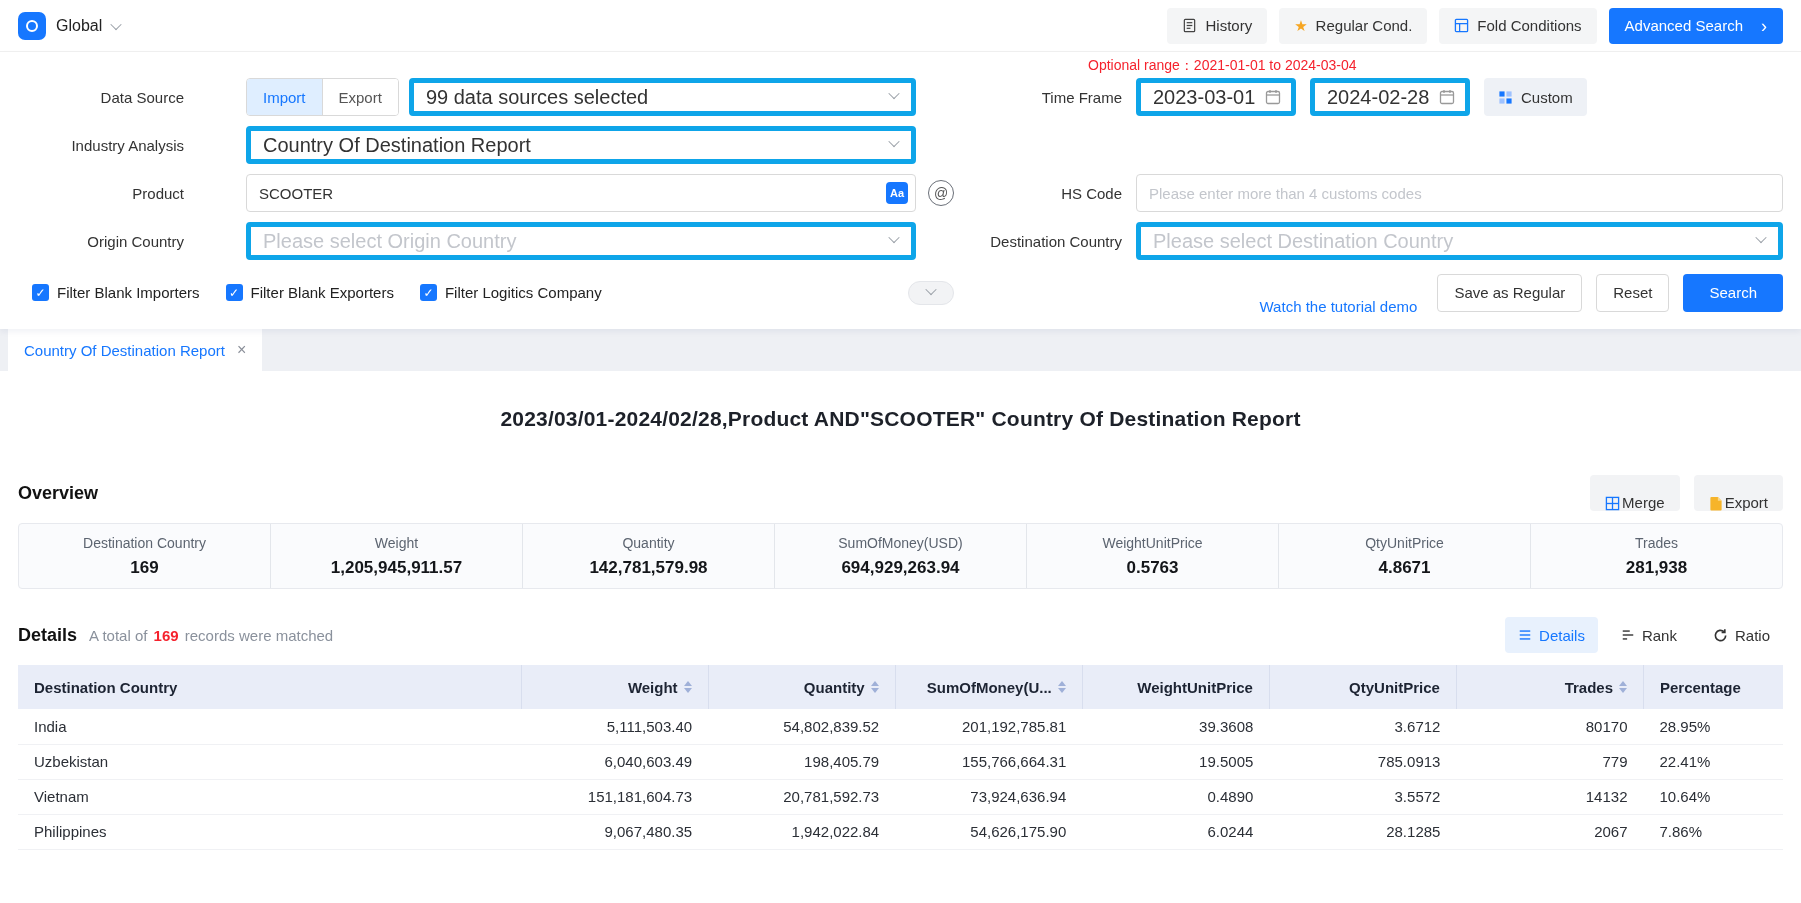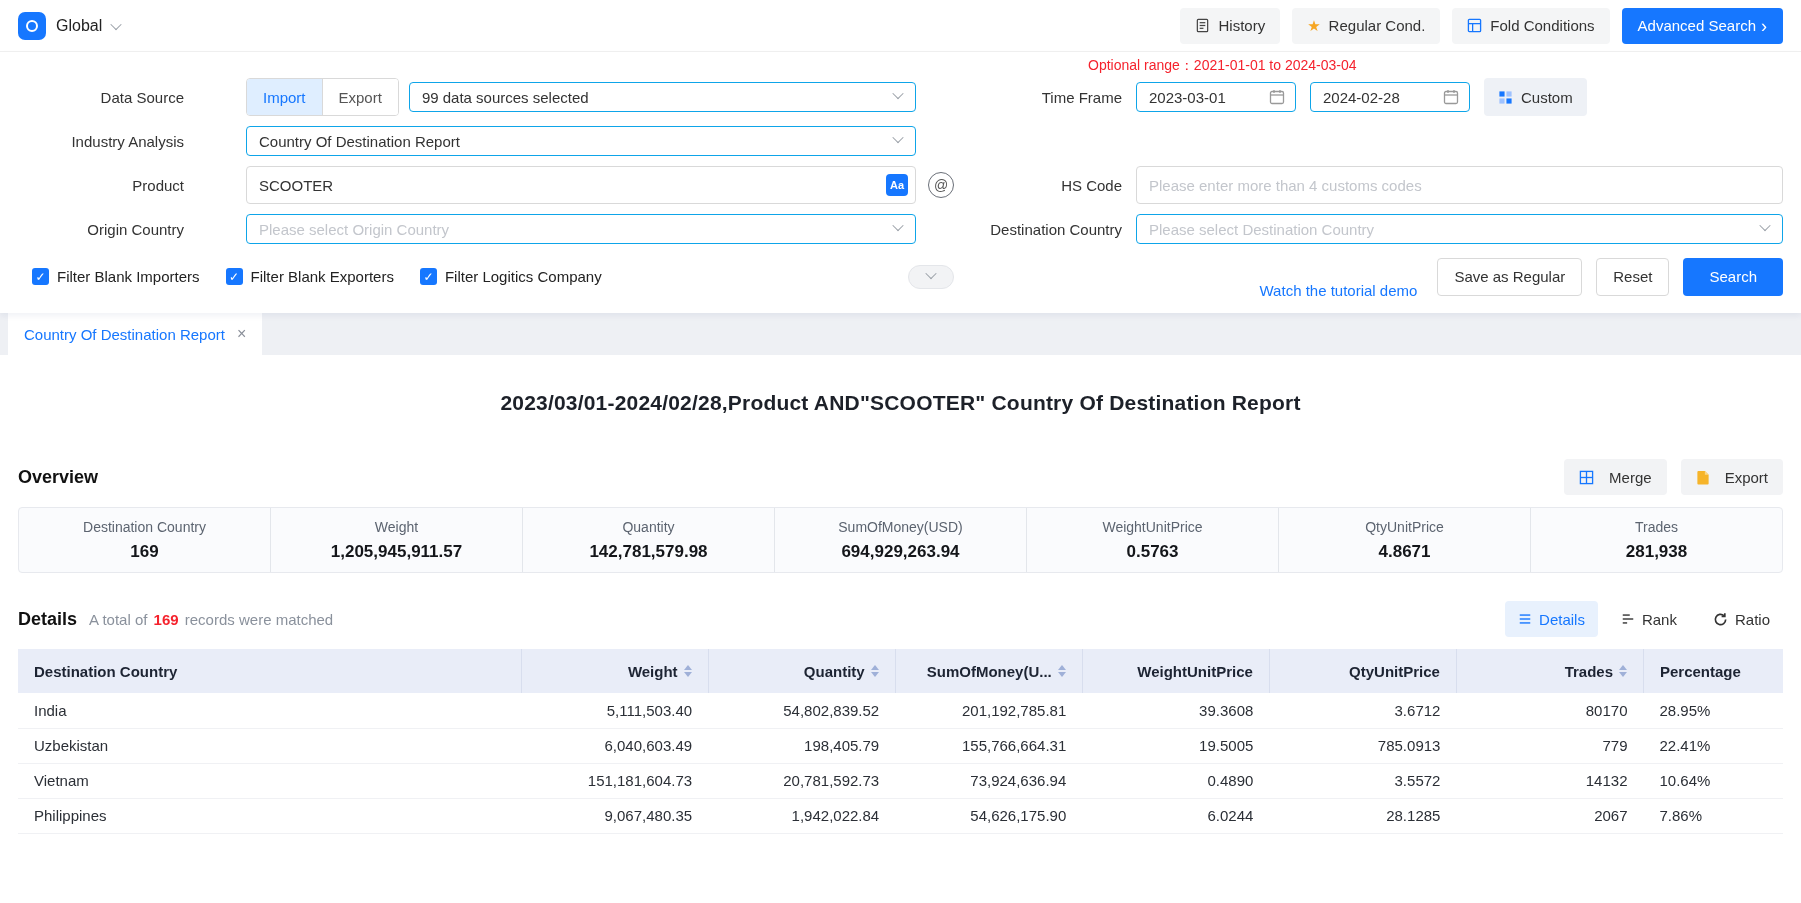"Advanced Search" .btn-primary { gap: 5px -> 18px }
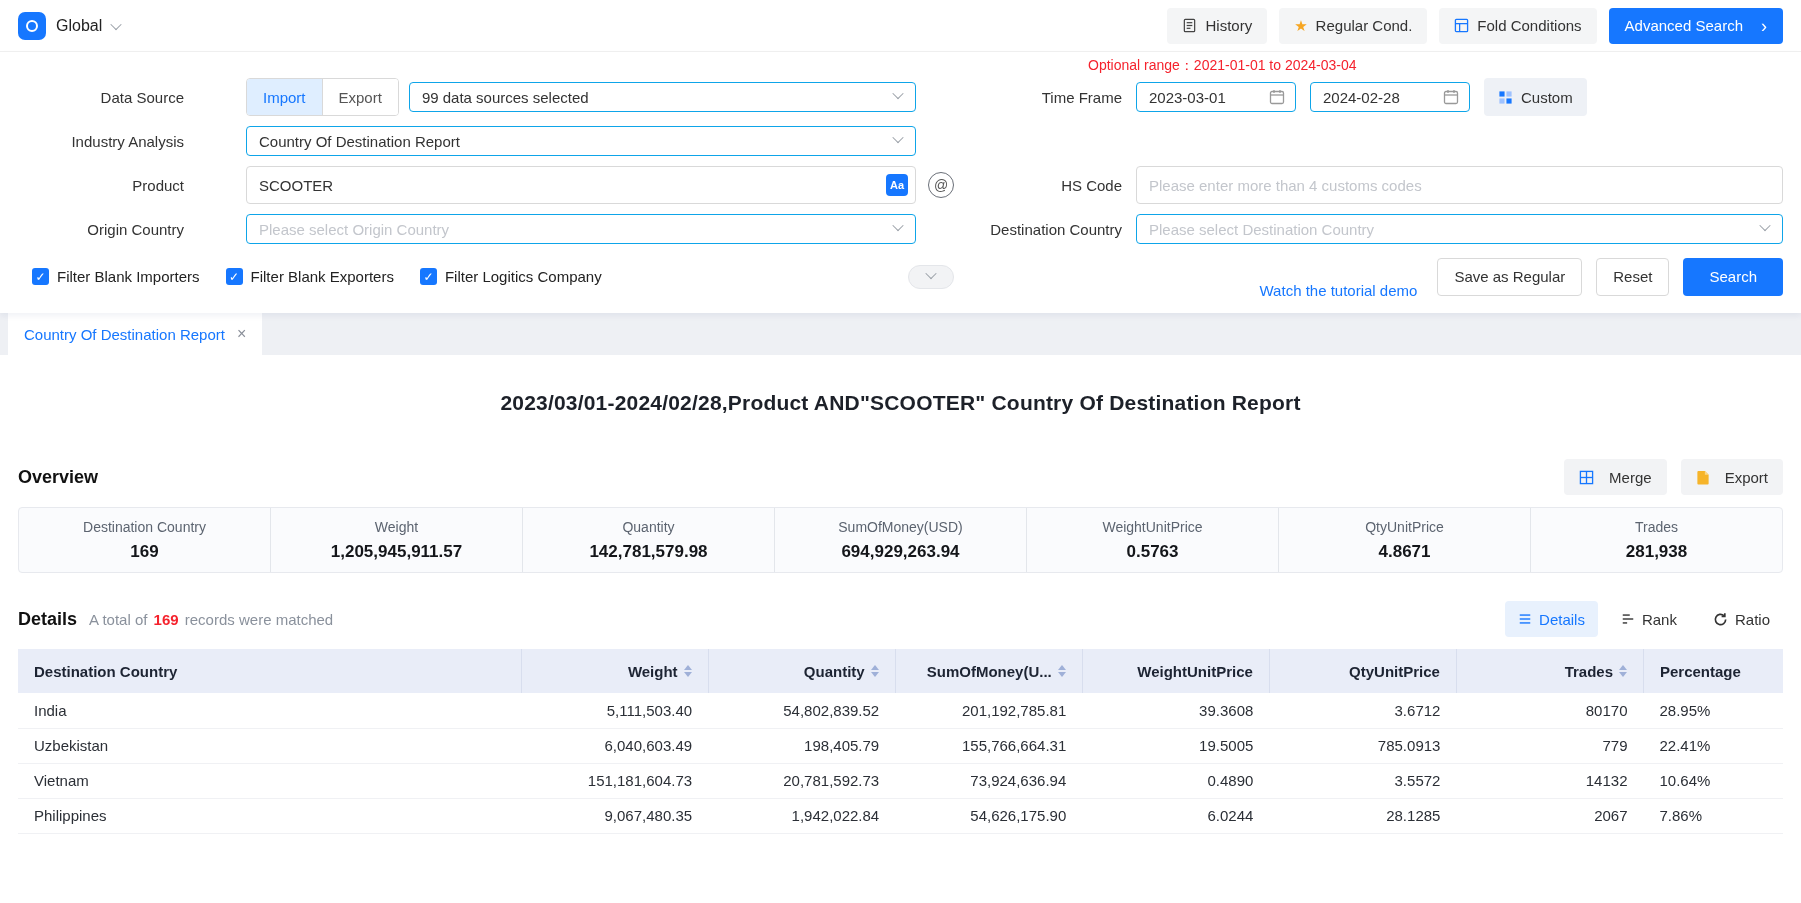"99 data sources selected" .control { border: 1px solid #0ea5e9 -> 5px solid #0ea5e9; font-size: 15px -> 20px; height: 30px -> 38px }
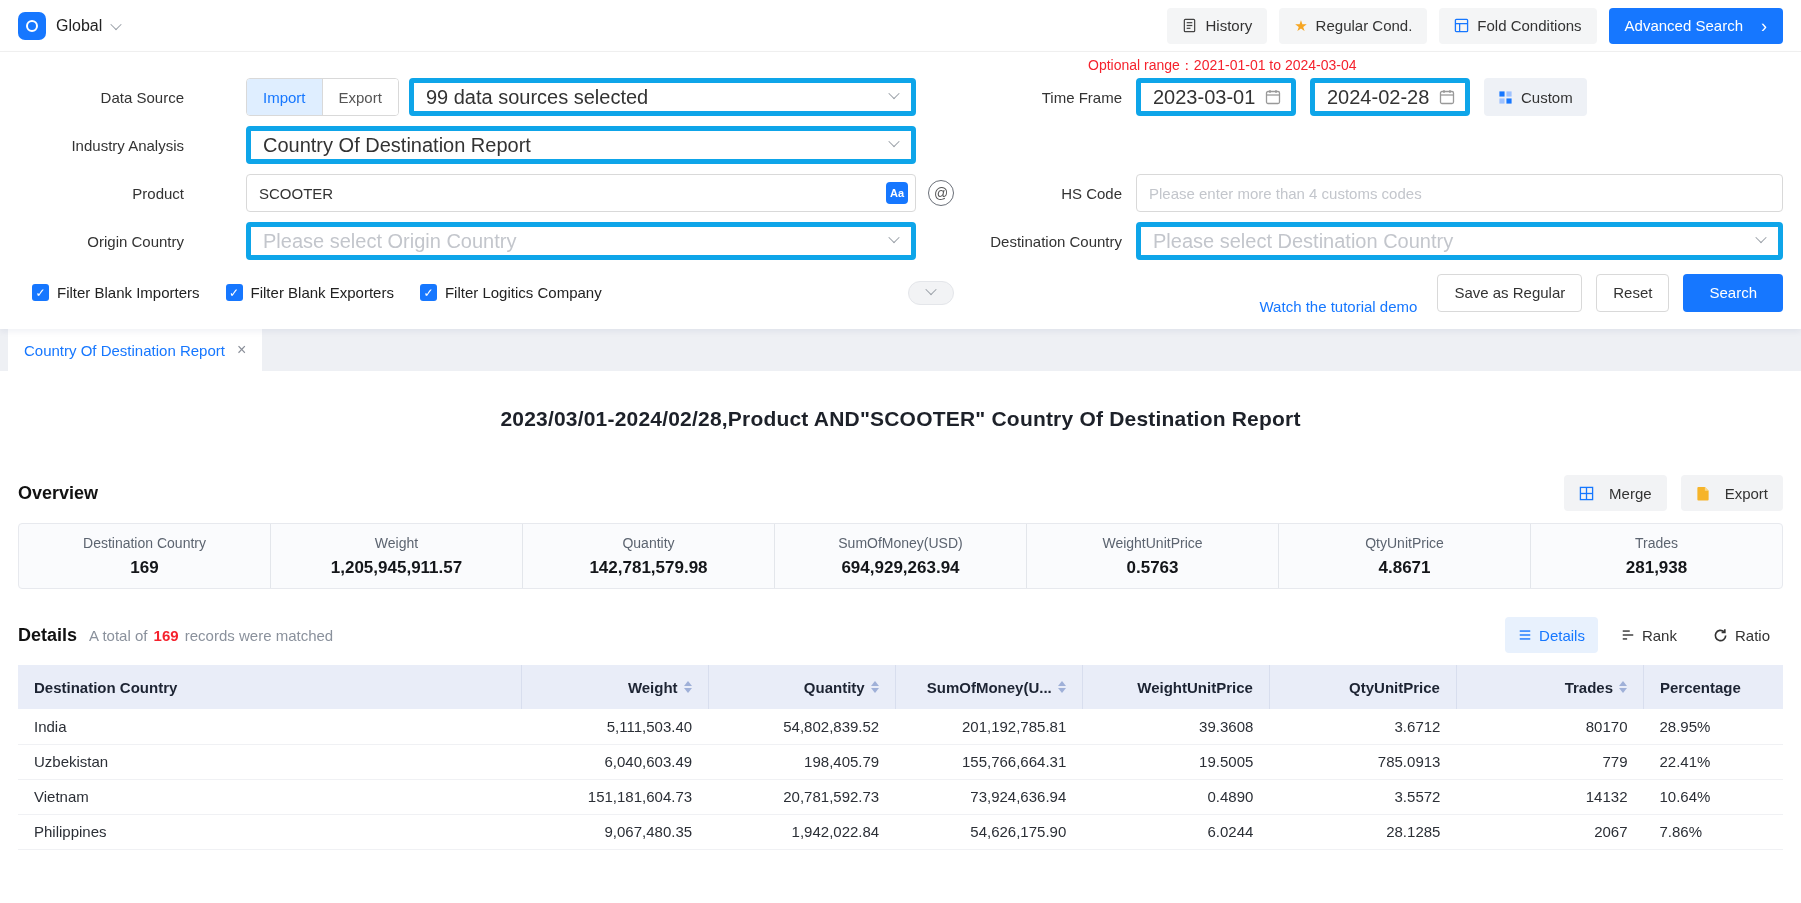"Merge" .btn-tool { align-items: center -> flex-end; gap: 15px -> 2px }
